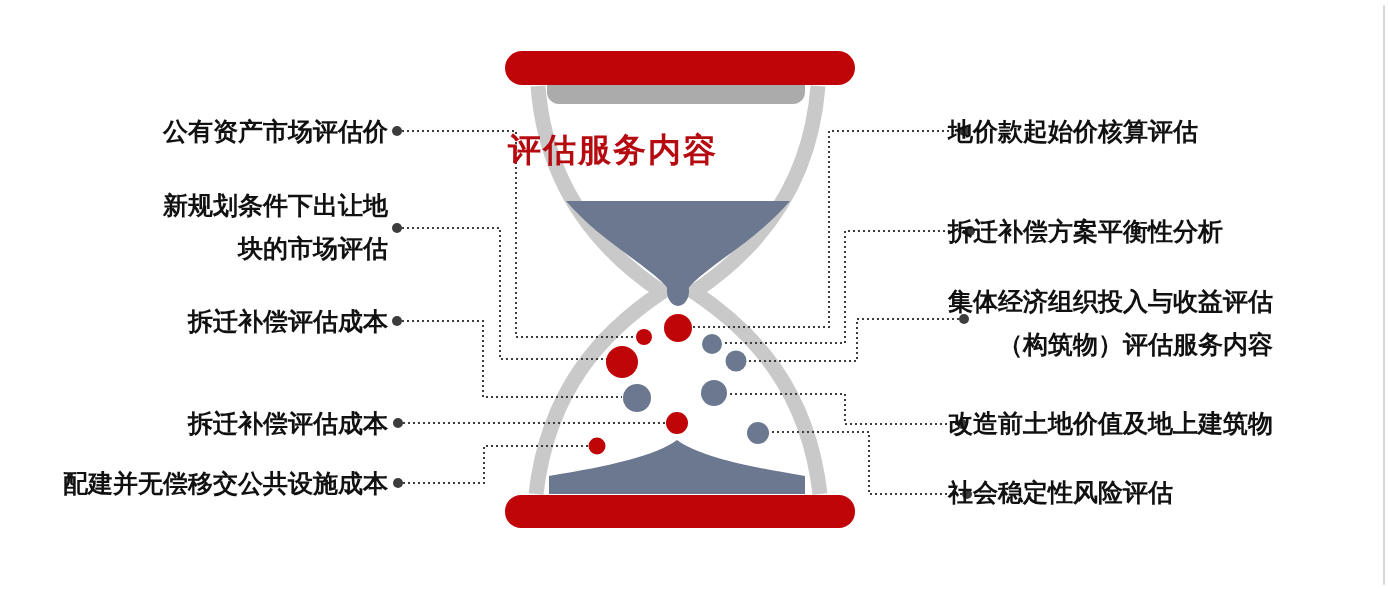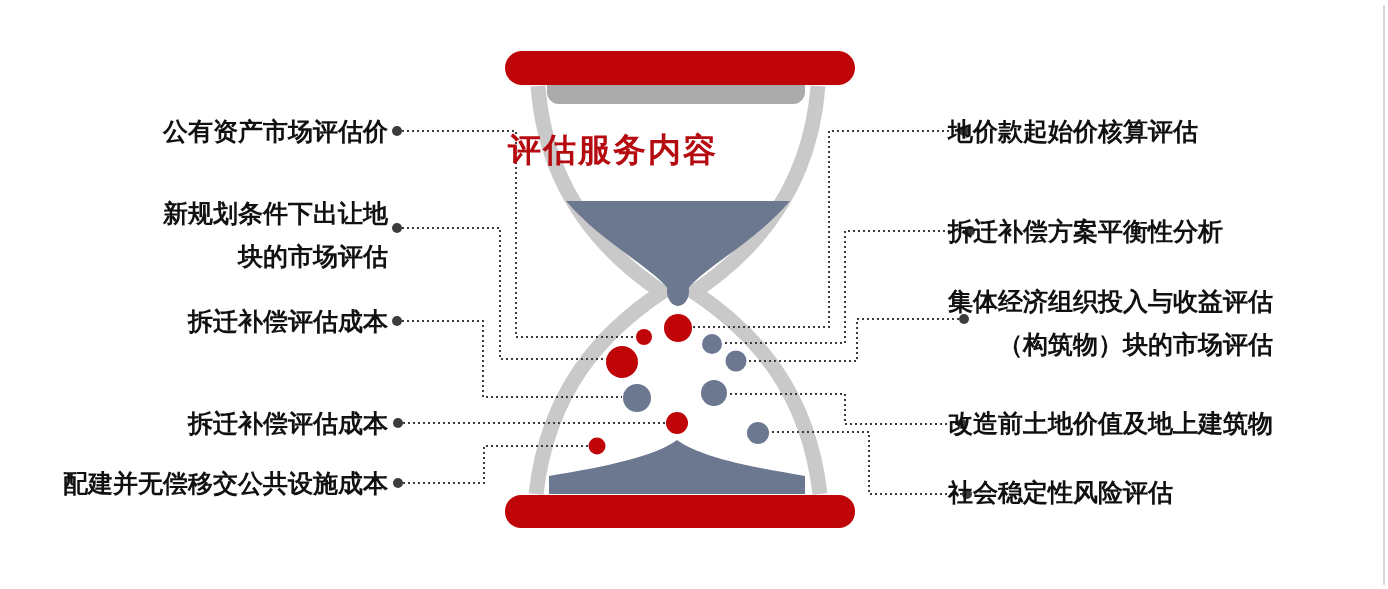"新规划条件下出让地" div.label { top: 192px -> 184px }
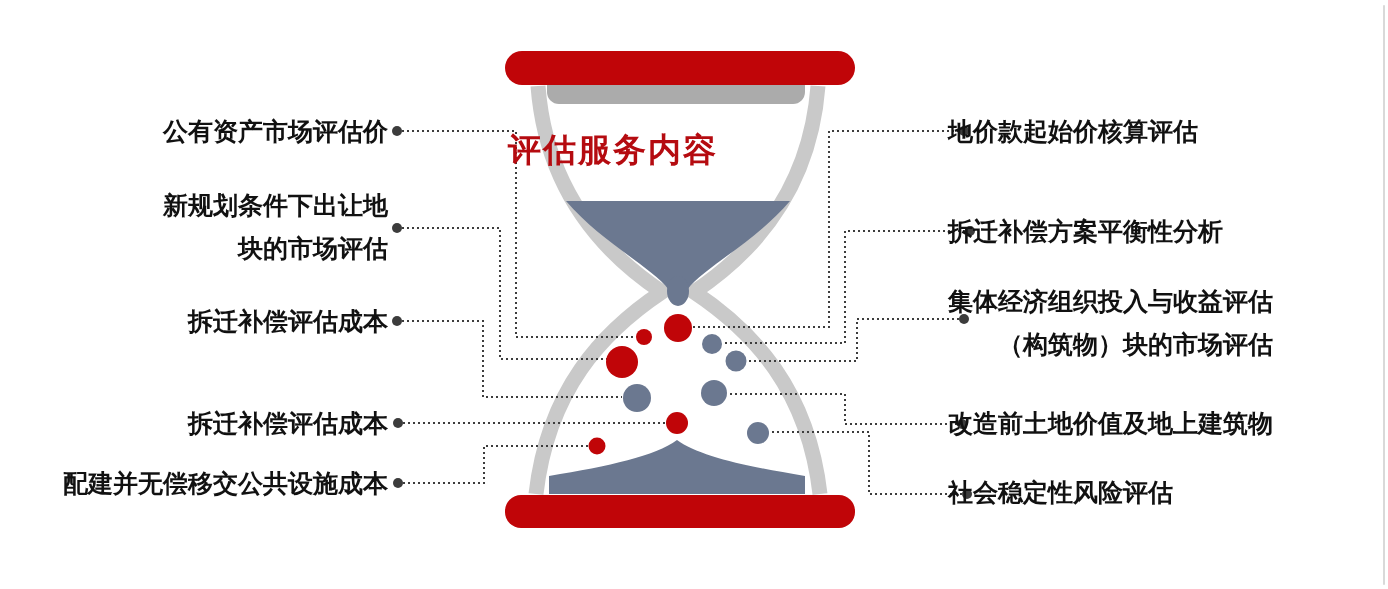"（构筑物）块的市场评估" div { text: 块的市场评估 -> 评估服务内容 }
